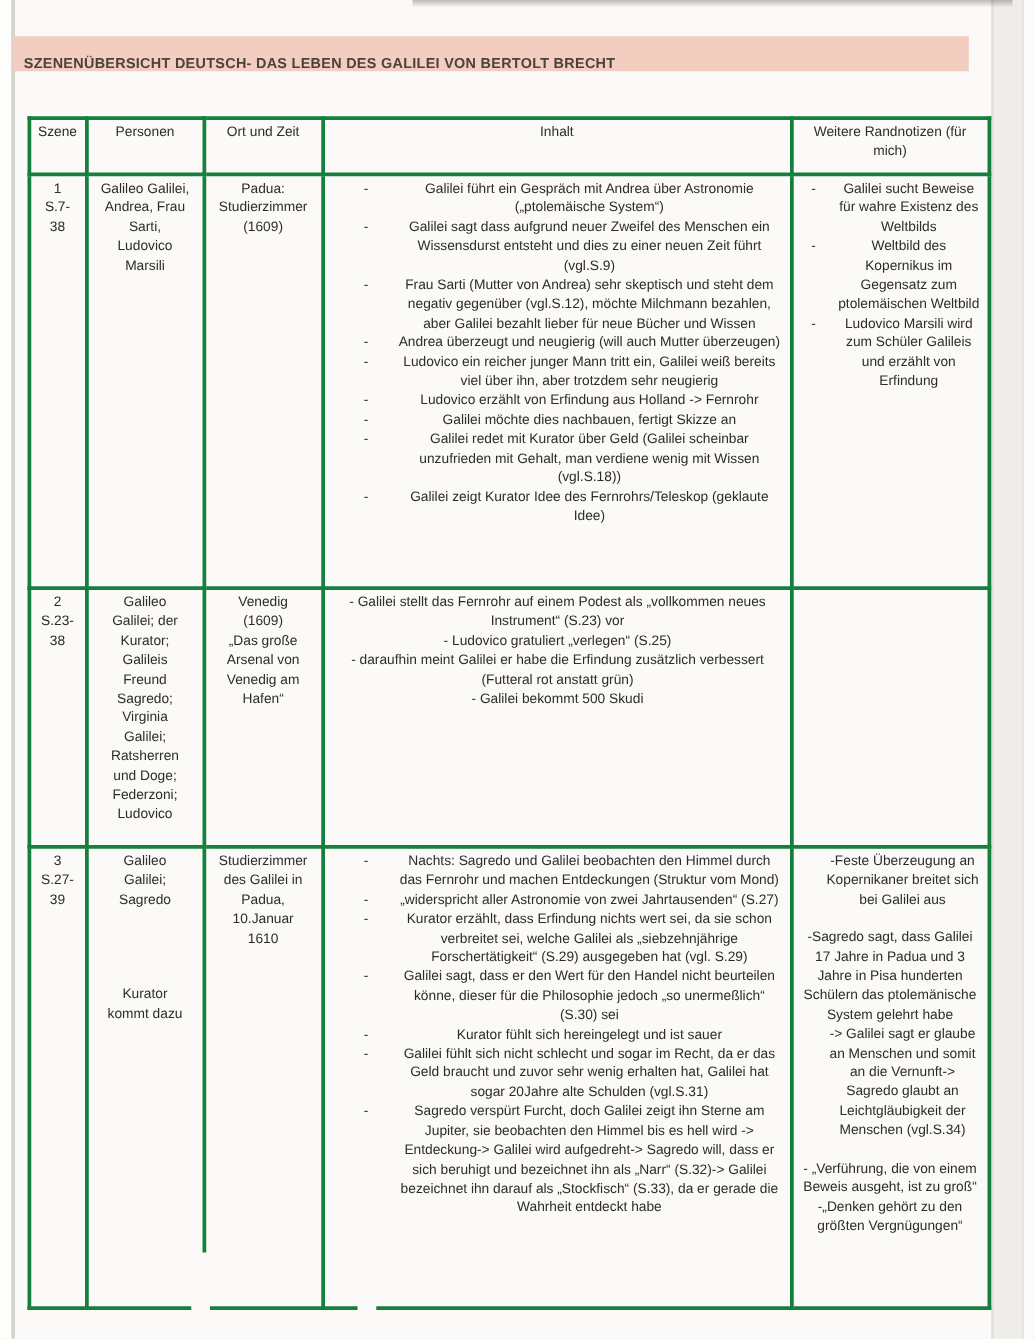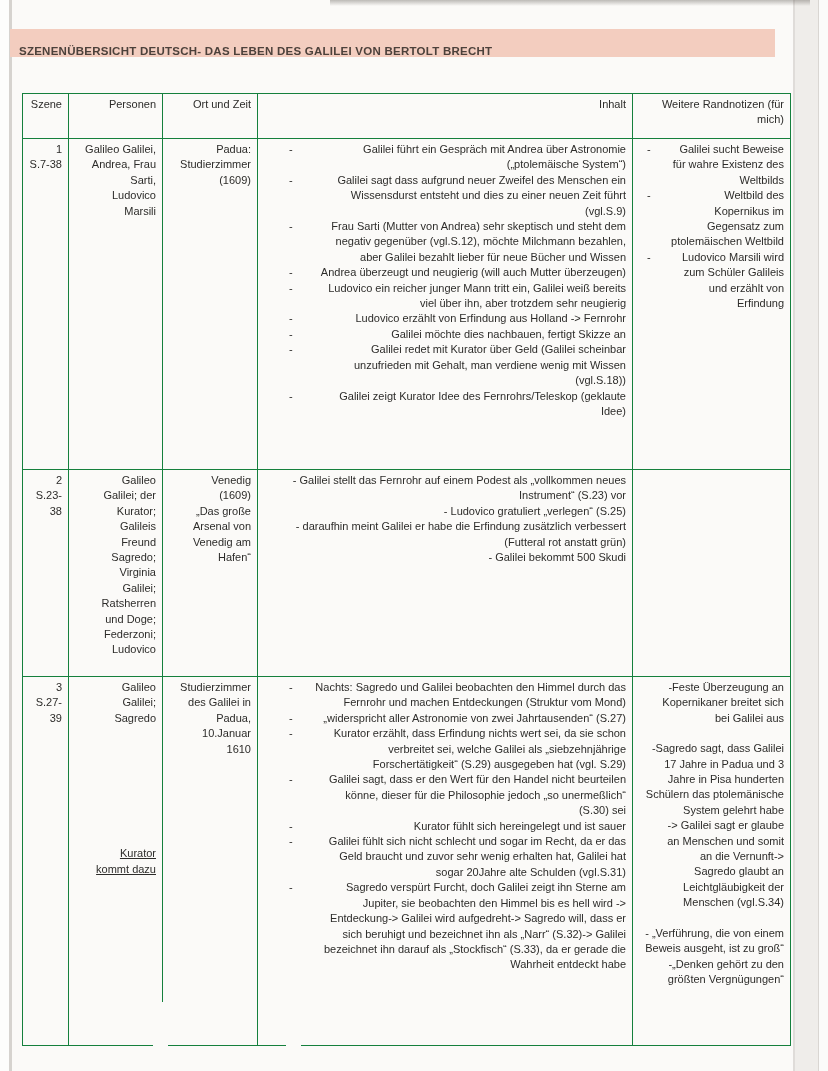"Szene" .scene-table th,.scene-table td { border: 1px solid #15803d -> 3px solid #15803d; text-align: right -> center }
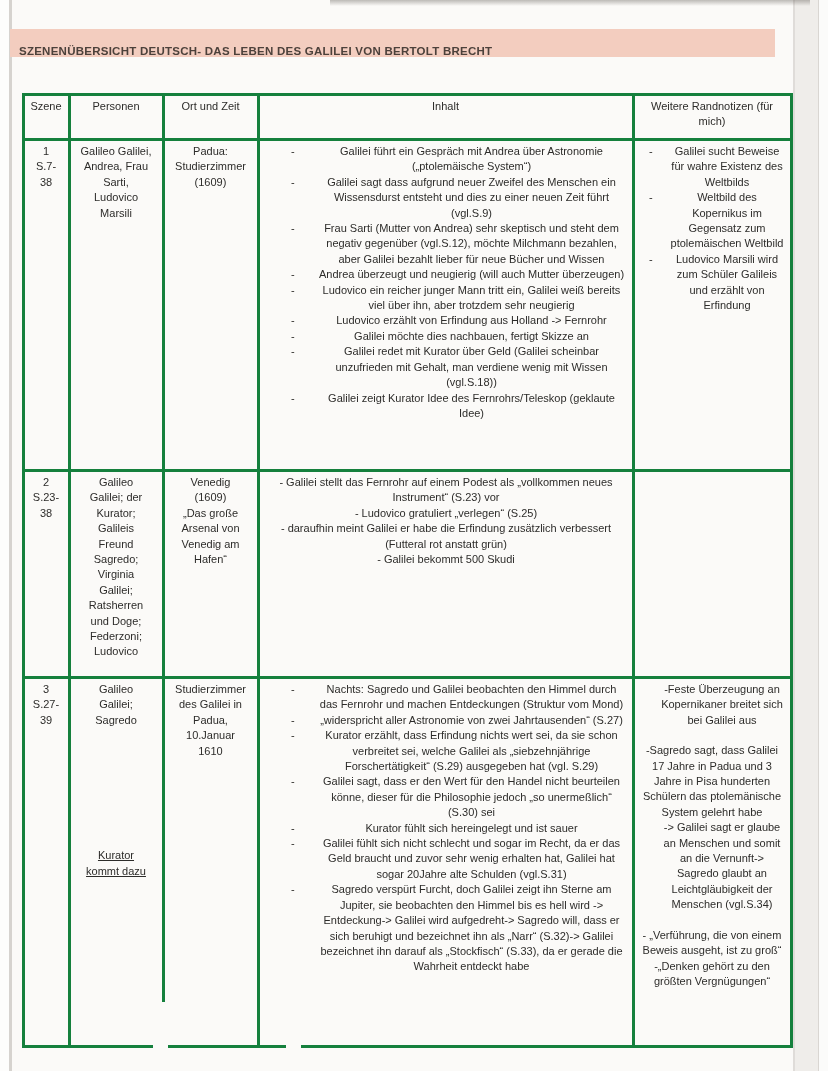"Kurator" .personen-note { margin-top: 120px -> 60px; text-decoration: underline -> none }
